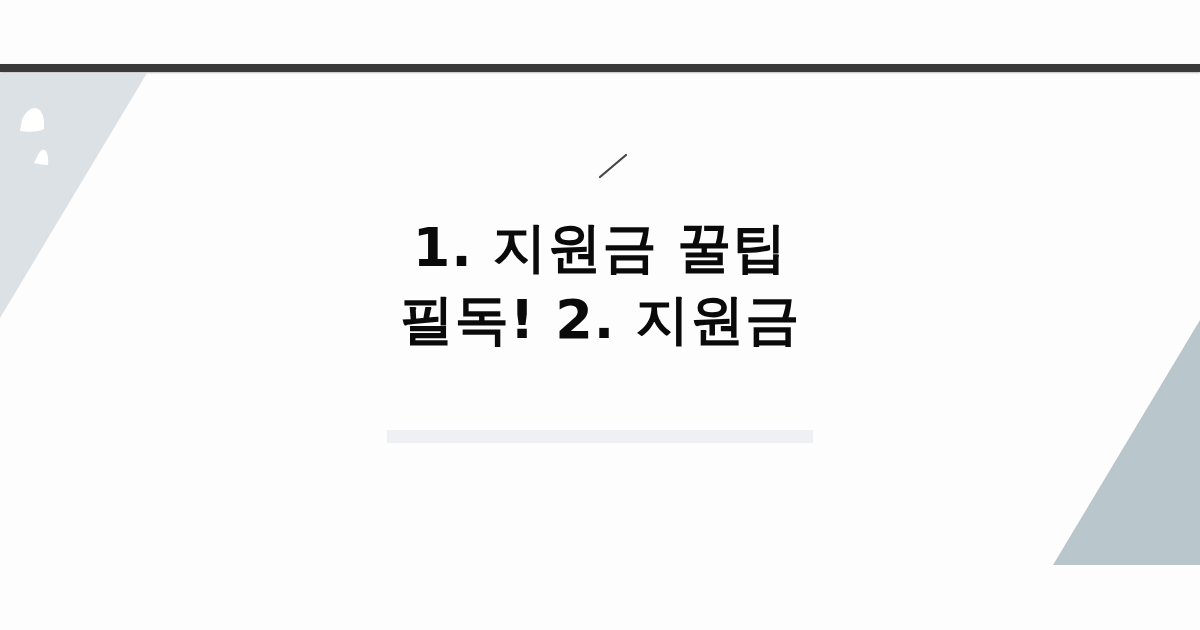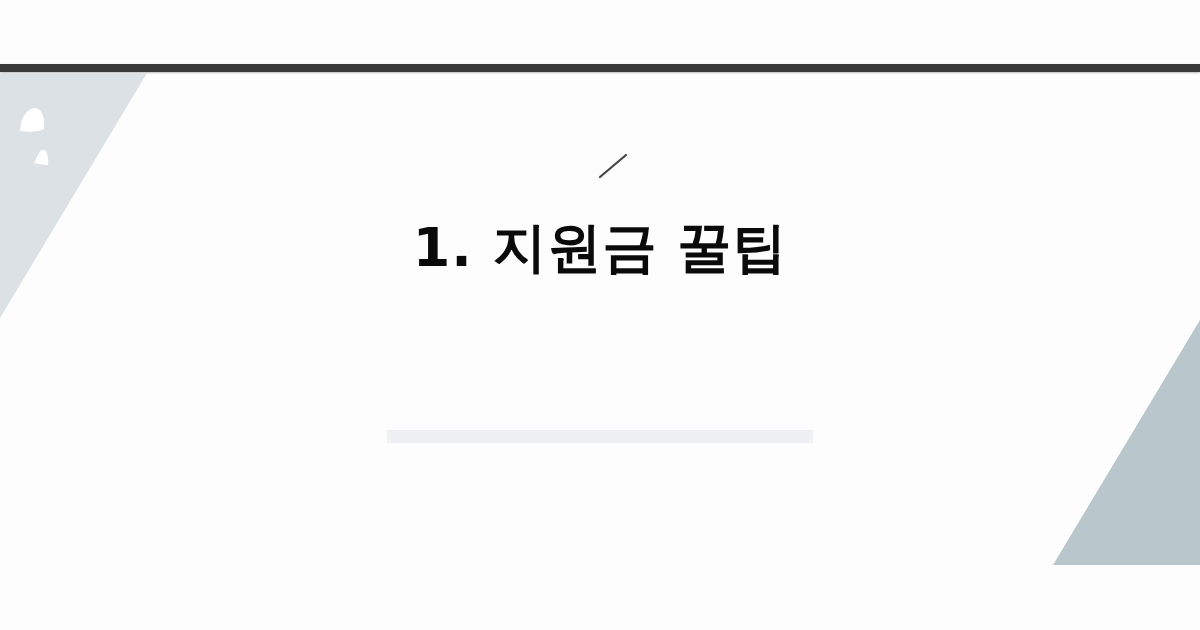"필독! 2. 지원금" span.title-line { html: none -> <span>필독! 2. 지원금</span> }
